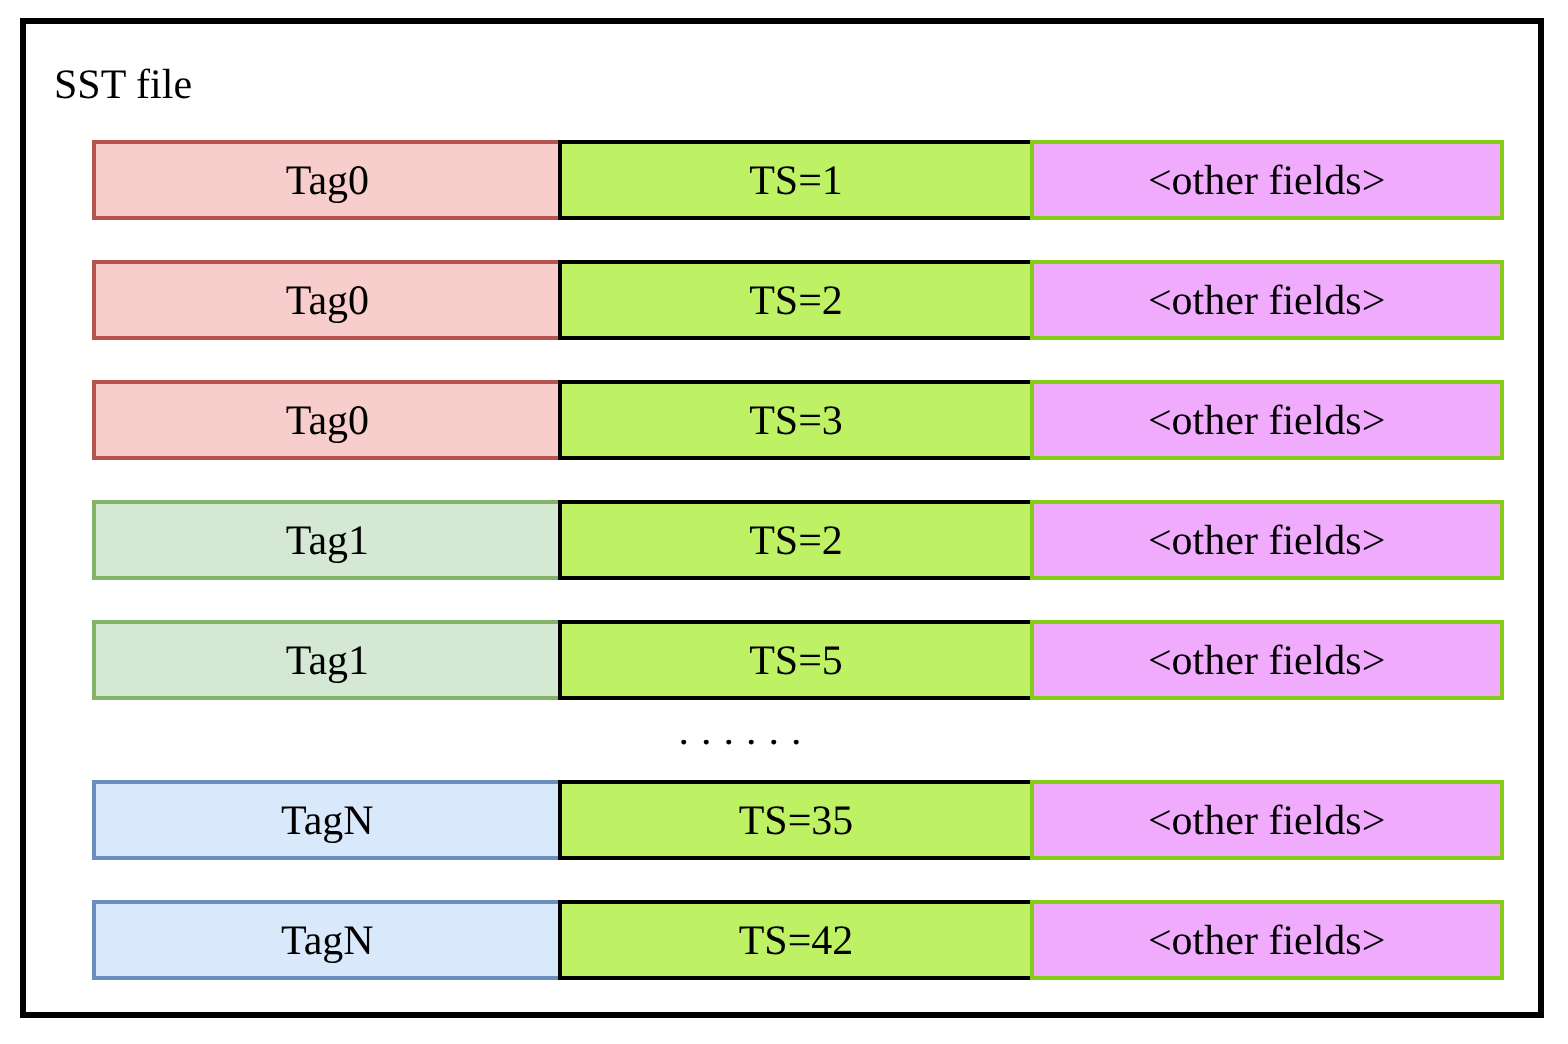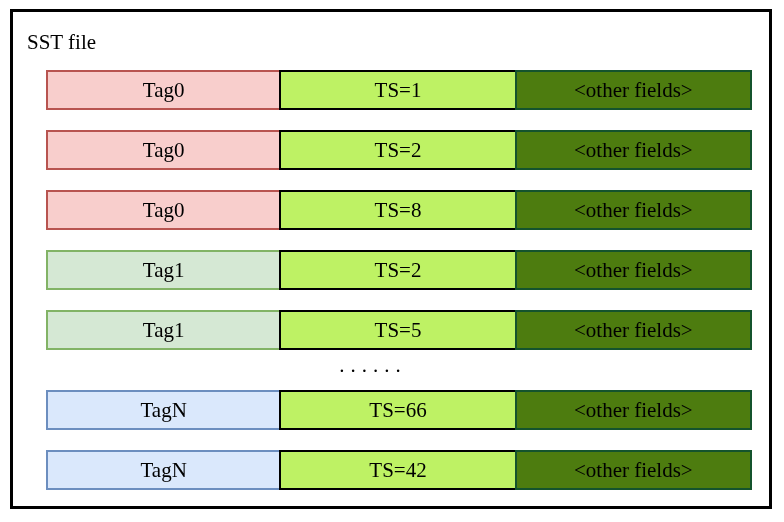"<other fields>" .cell-other { background: #4d7c0f -> #f0abfc; border: 2px solid #14532d -> 2px solid #84cc16 }
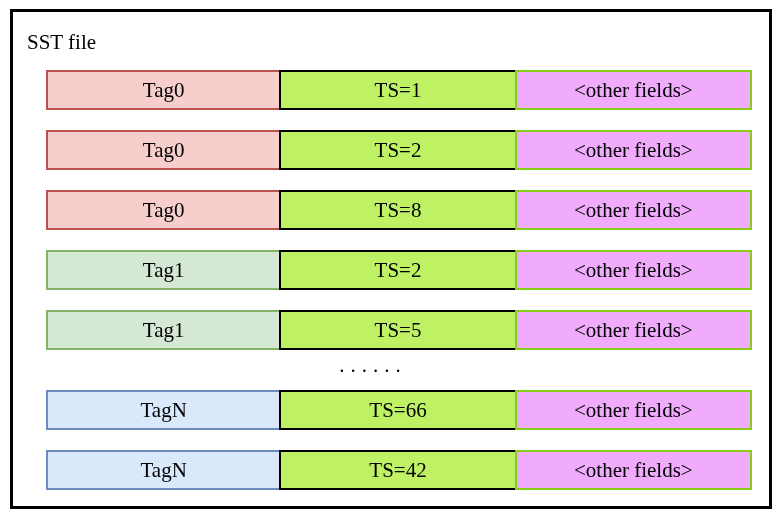"TS=8" span { text: 8 -> 3 }
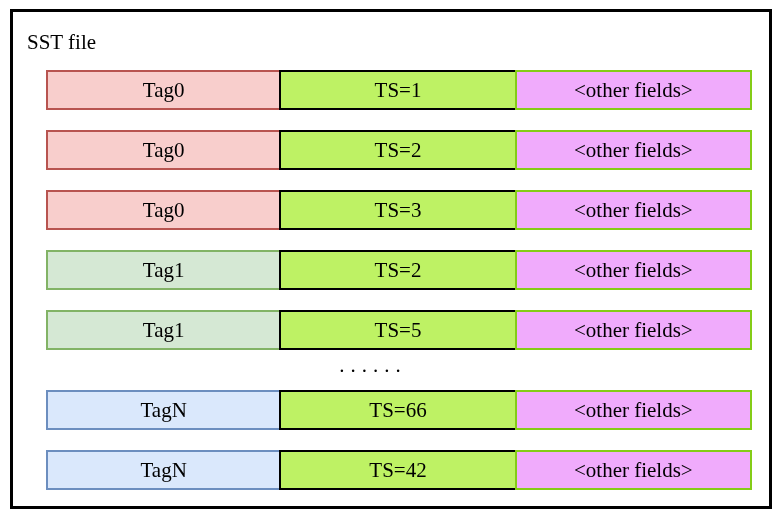"TS=66" span { text: 66 -> 35 }
